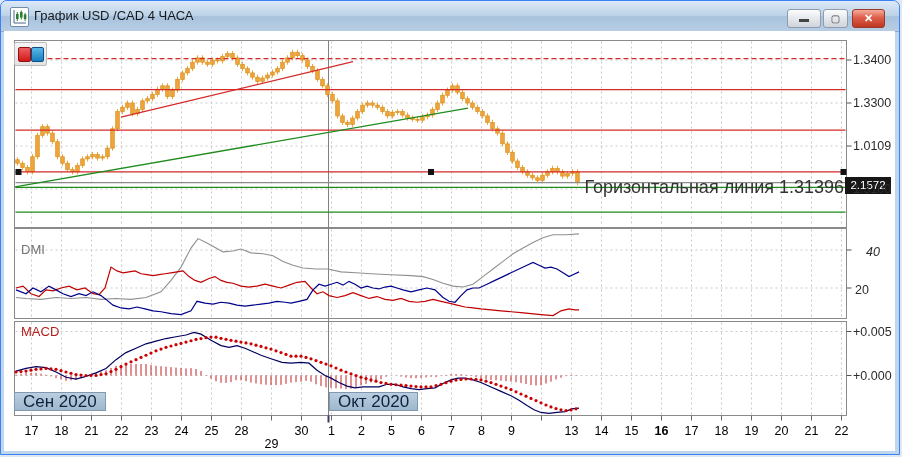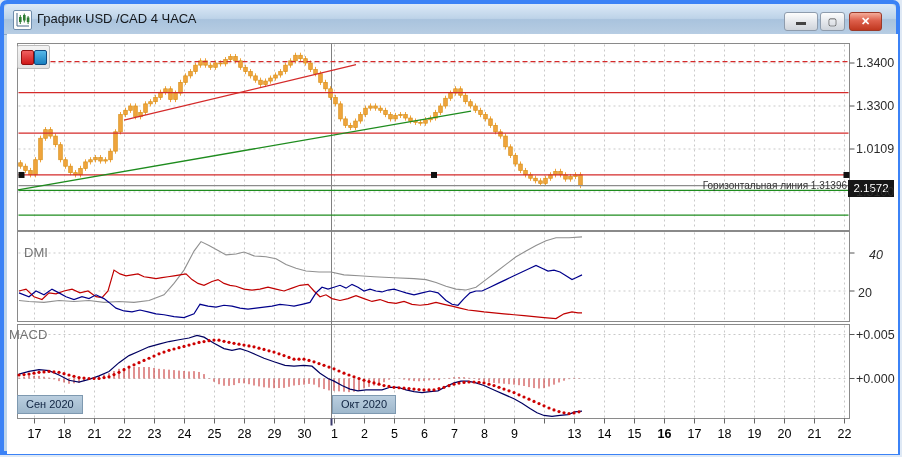"График USD /CAD 4 ЧАСА" #window { border: 4px solid #3b82f6 -> 1px solid #3b82f6 }
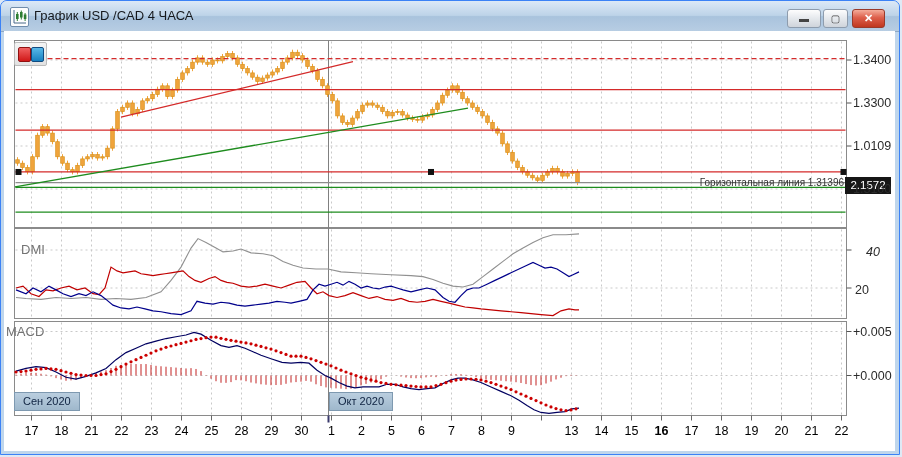"Горизонтальная линия 1.31396" #hline-label { font-size: 10px -> 18px }
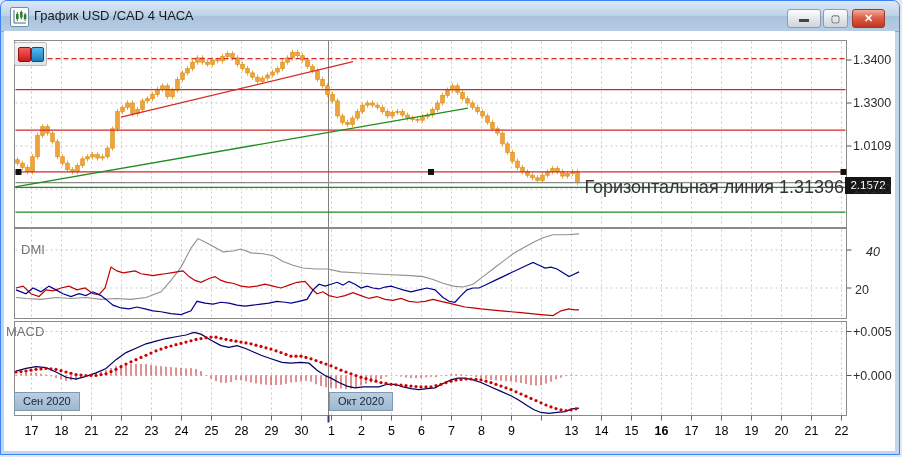"MACD" #macd-label { color: #737373 -> #b91c1c; left: 2px -> 17px }
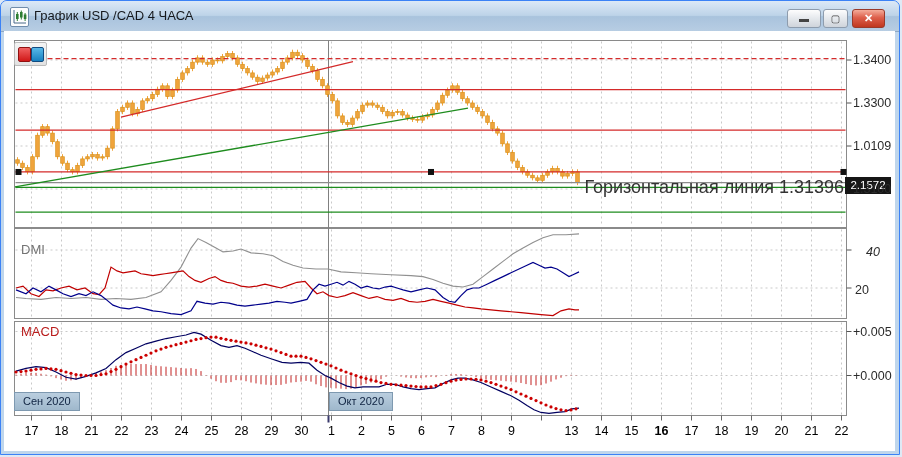"Сен 2020" .month-box { font-size: 11px -> 17px }
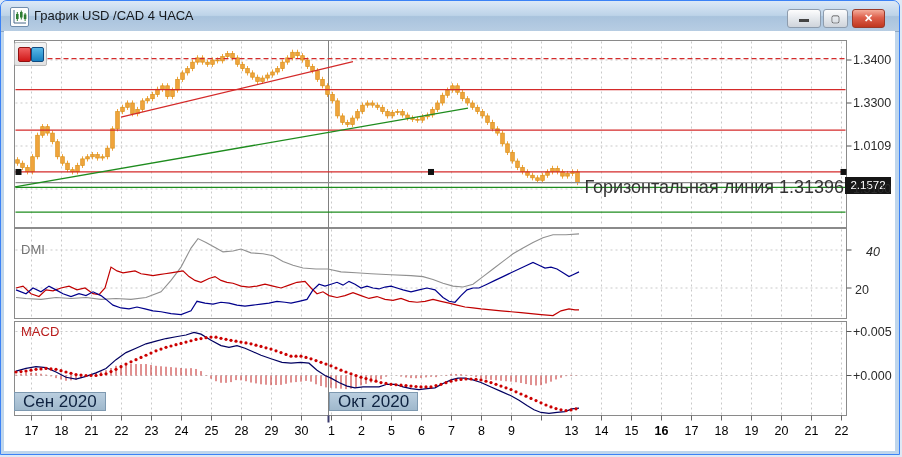"29" div.abs { top: 393px -> 406px }
